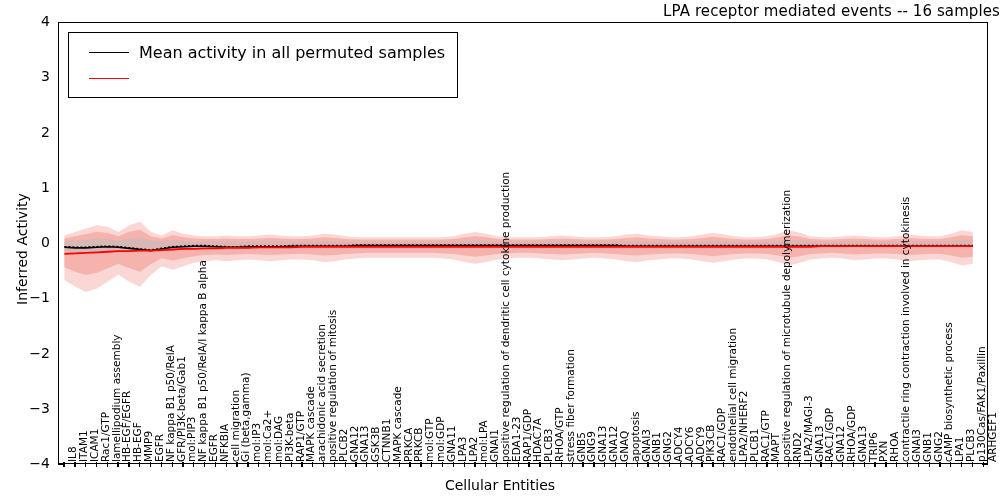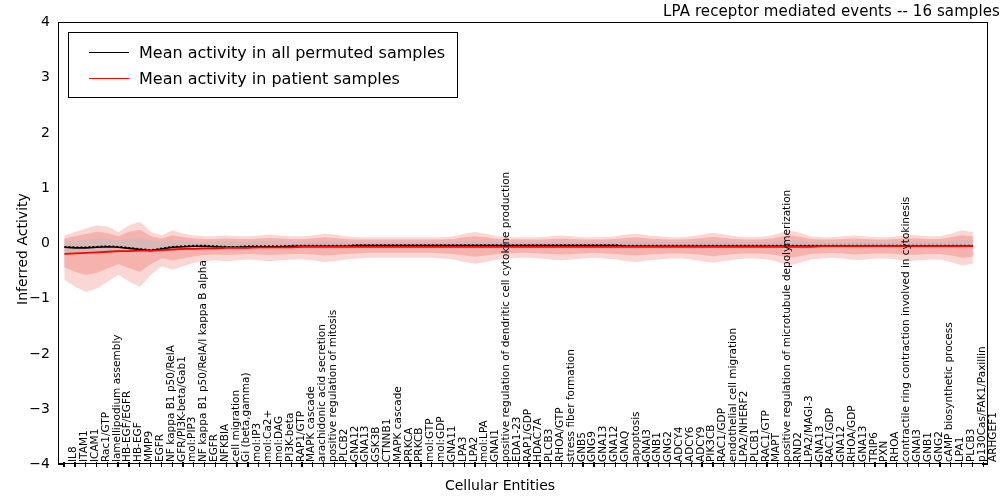"Mean activity in patient samples" span.lgtxt { html: <span>Mean activity in patient samples</span> -> none }
